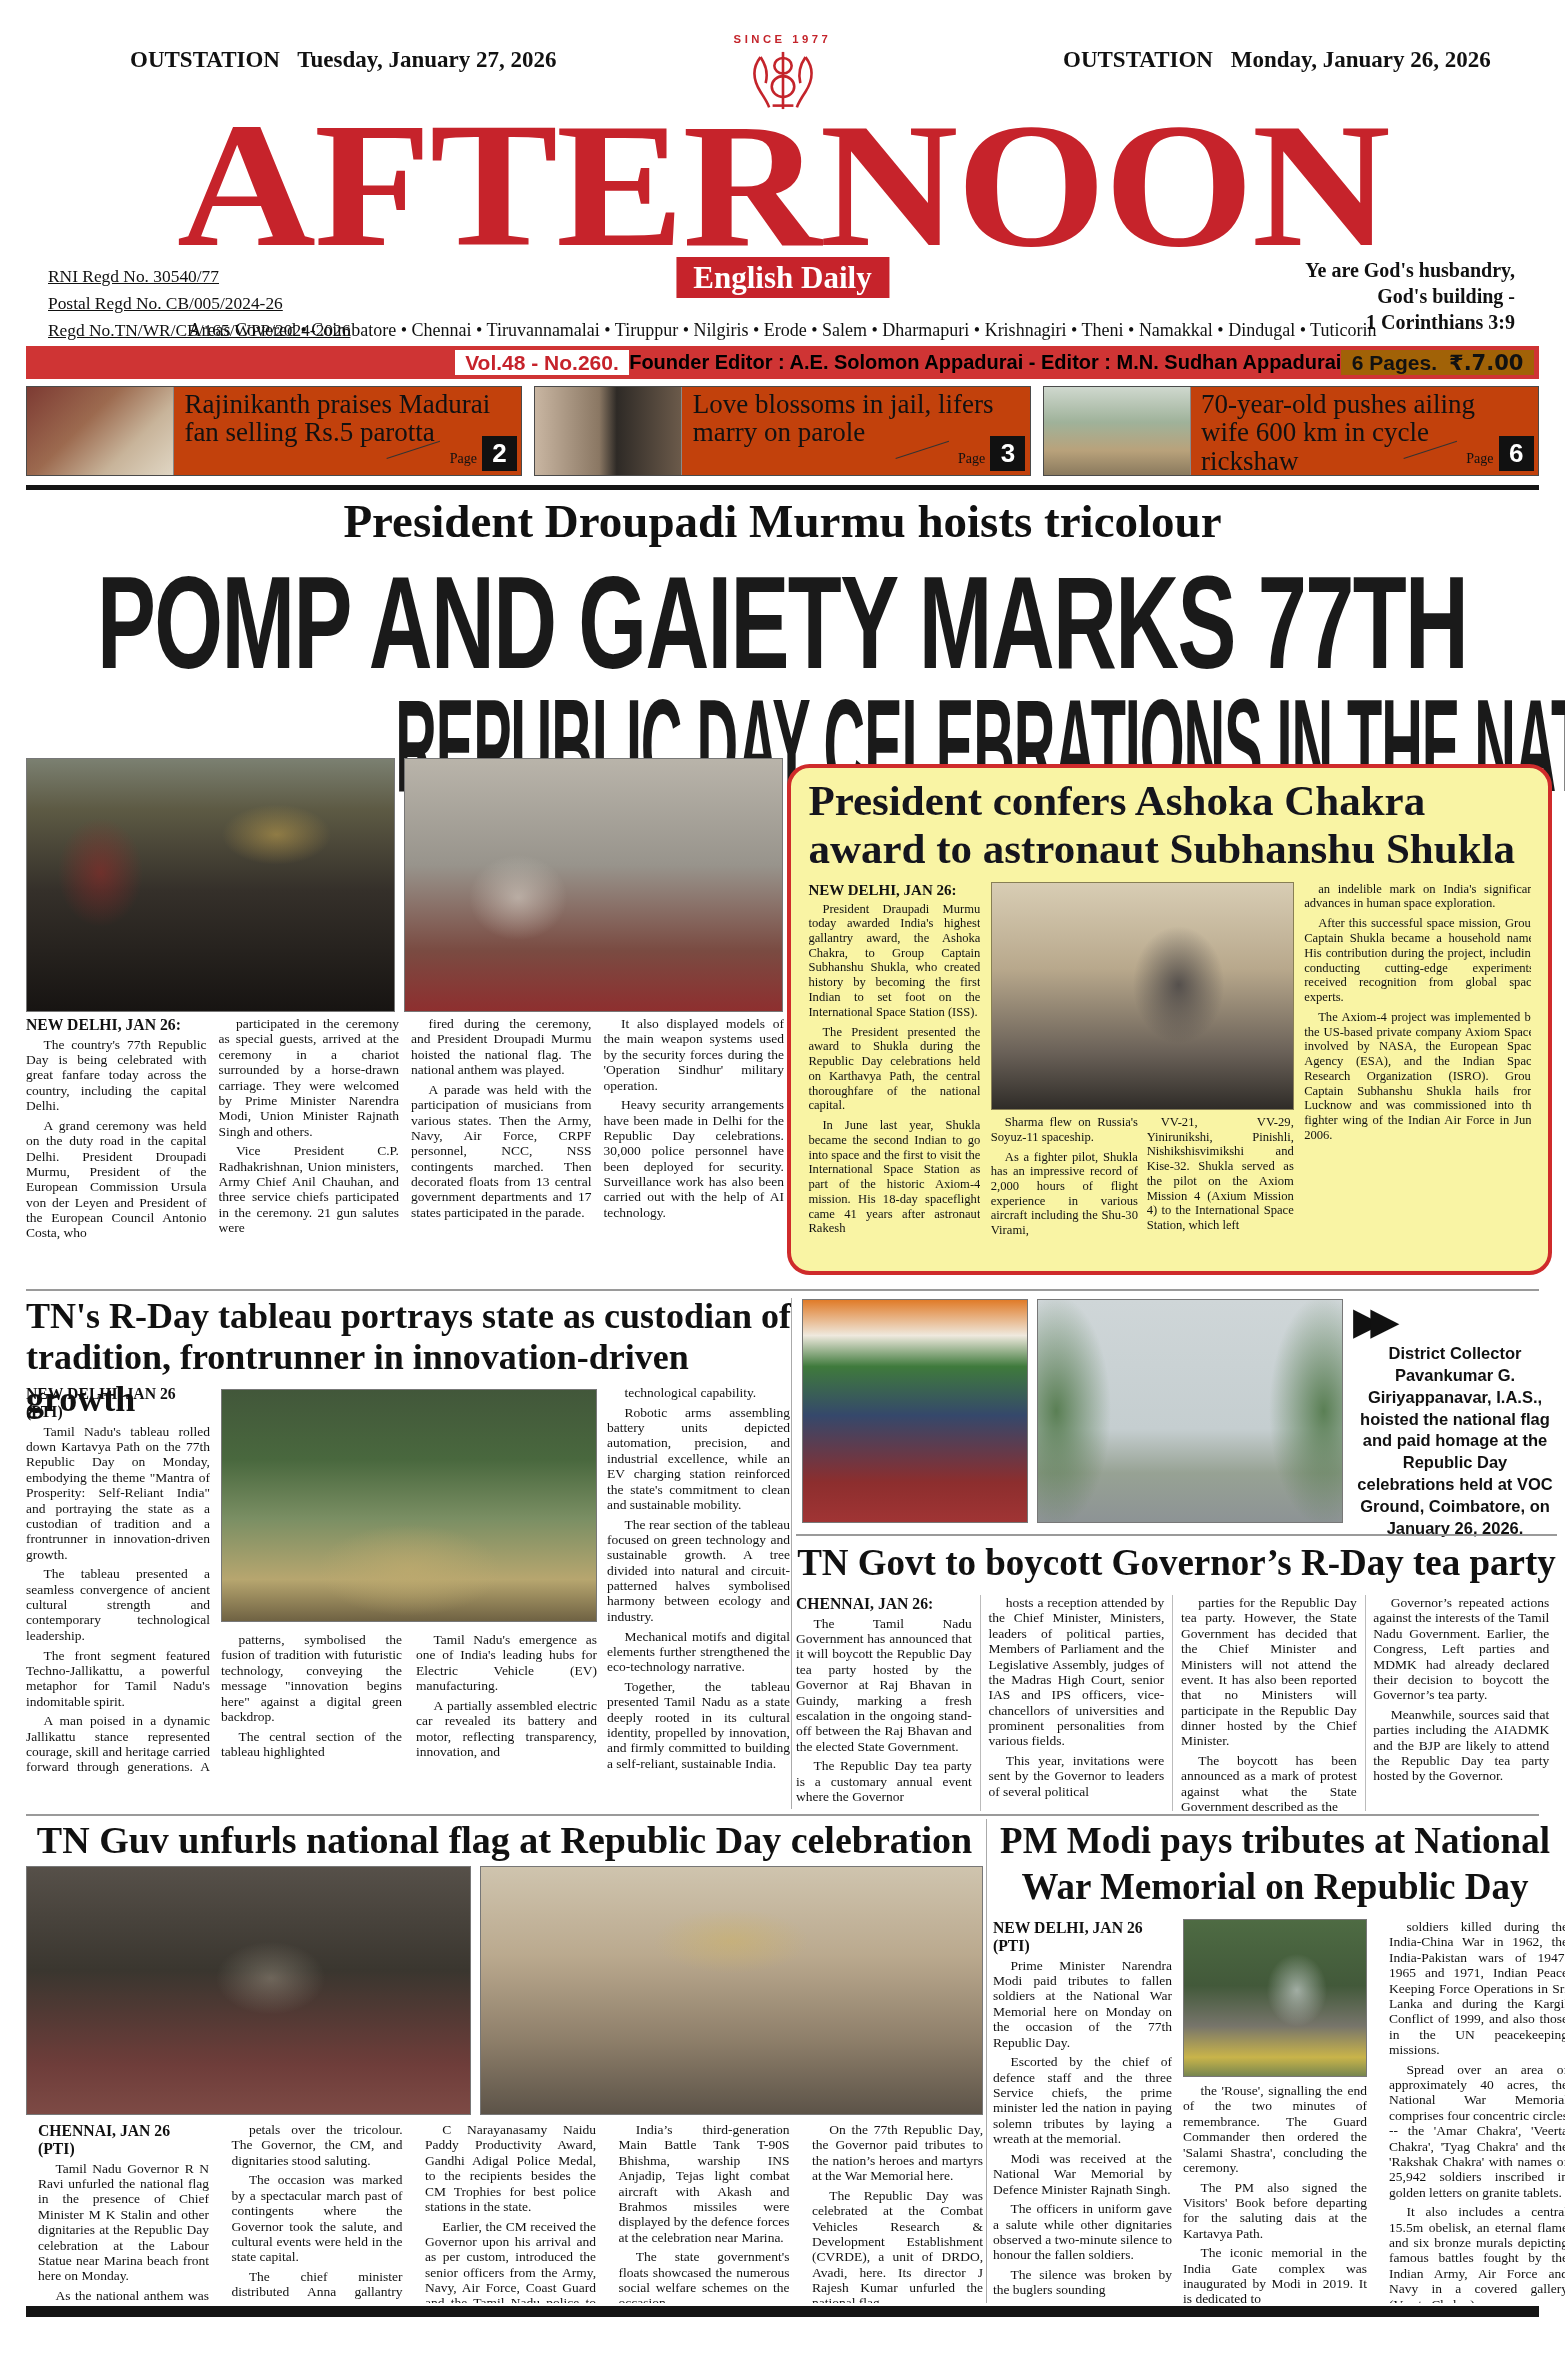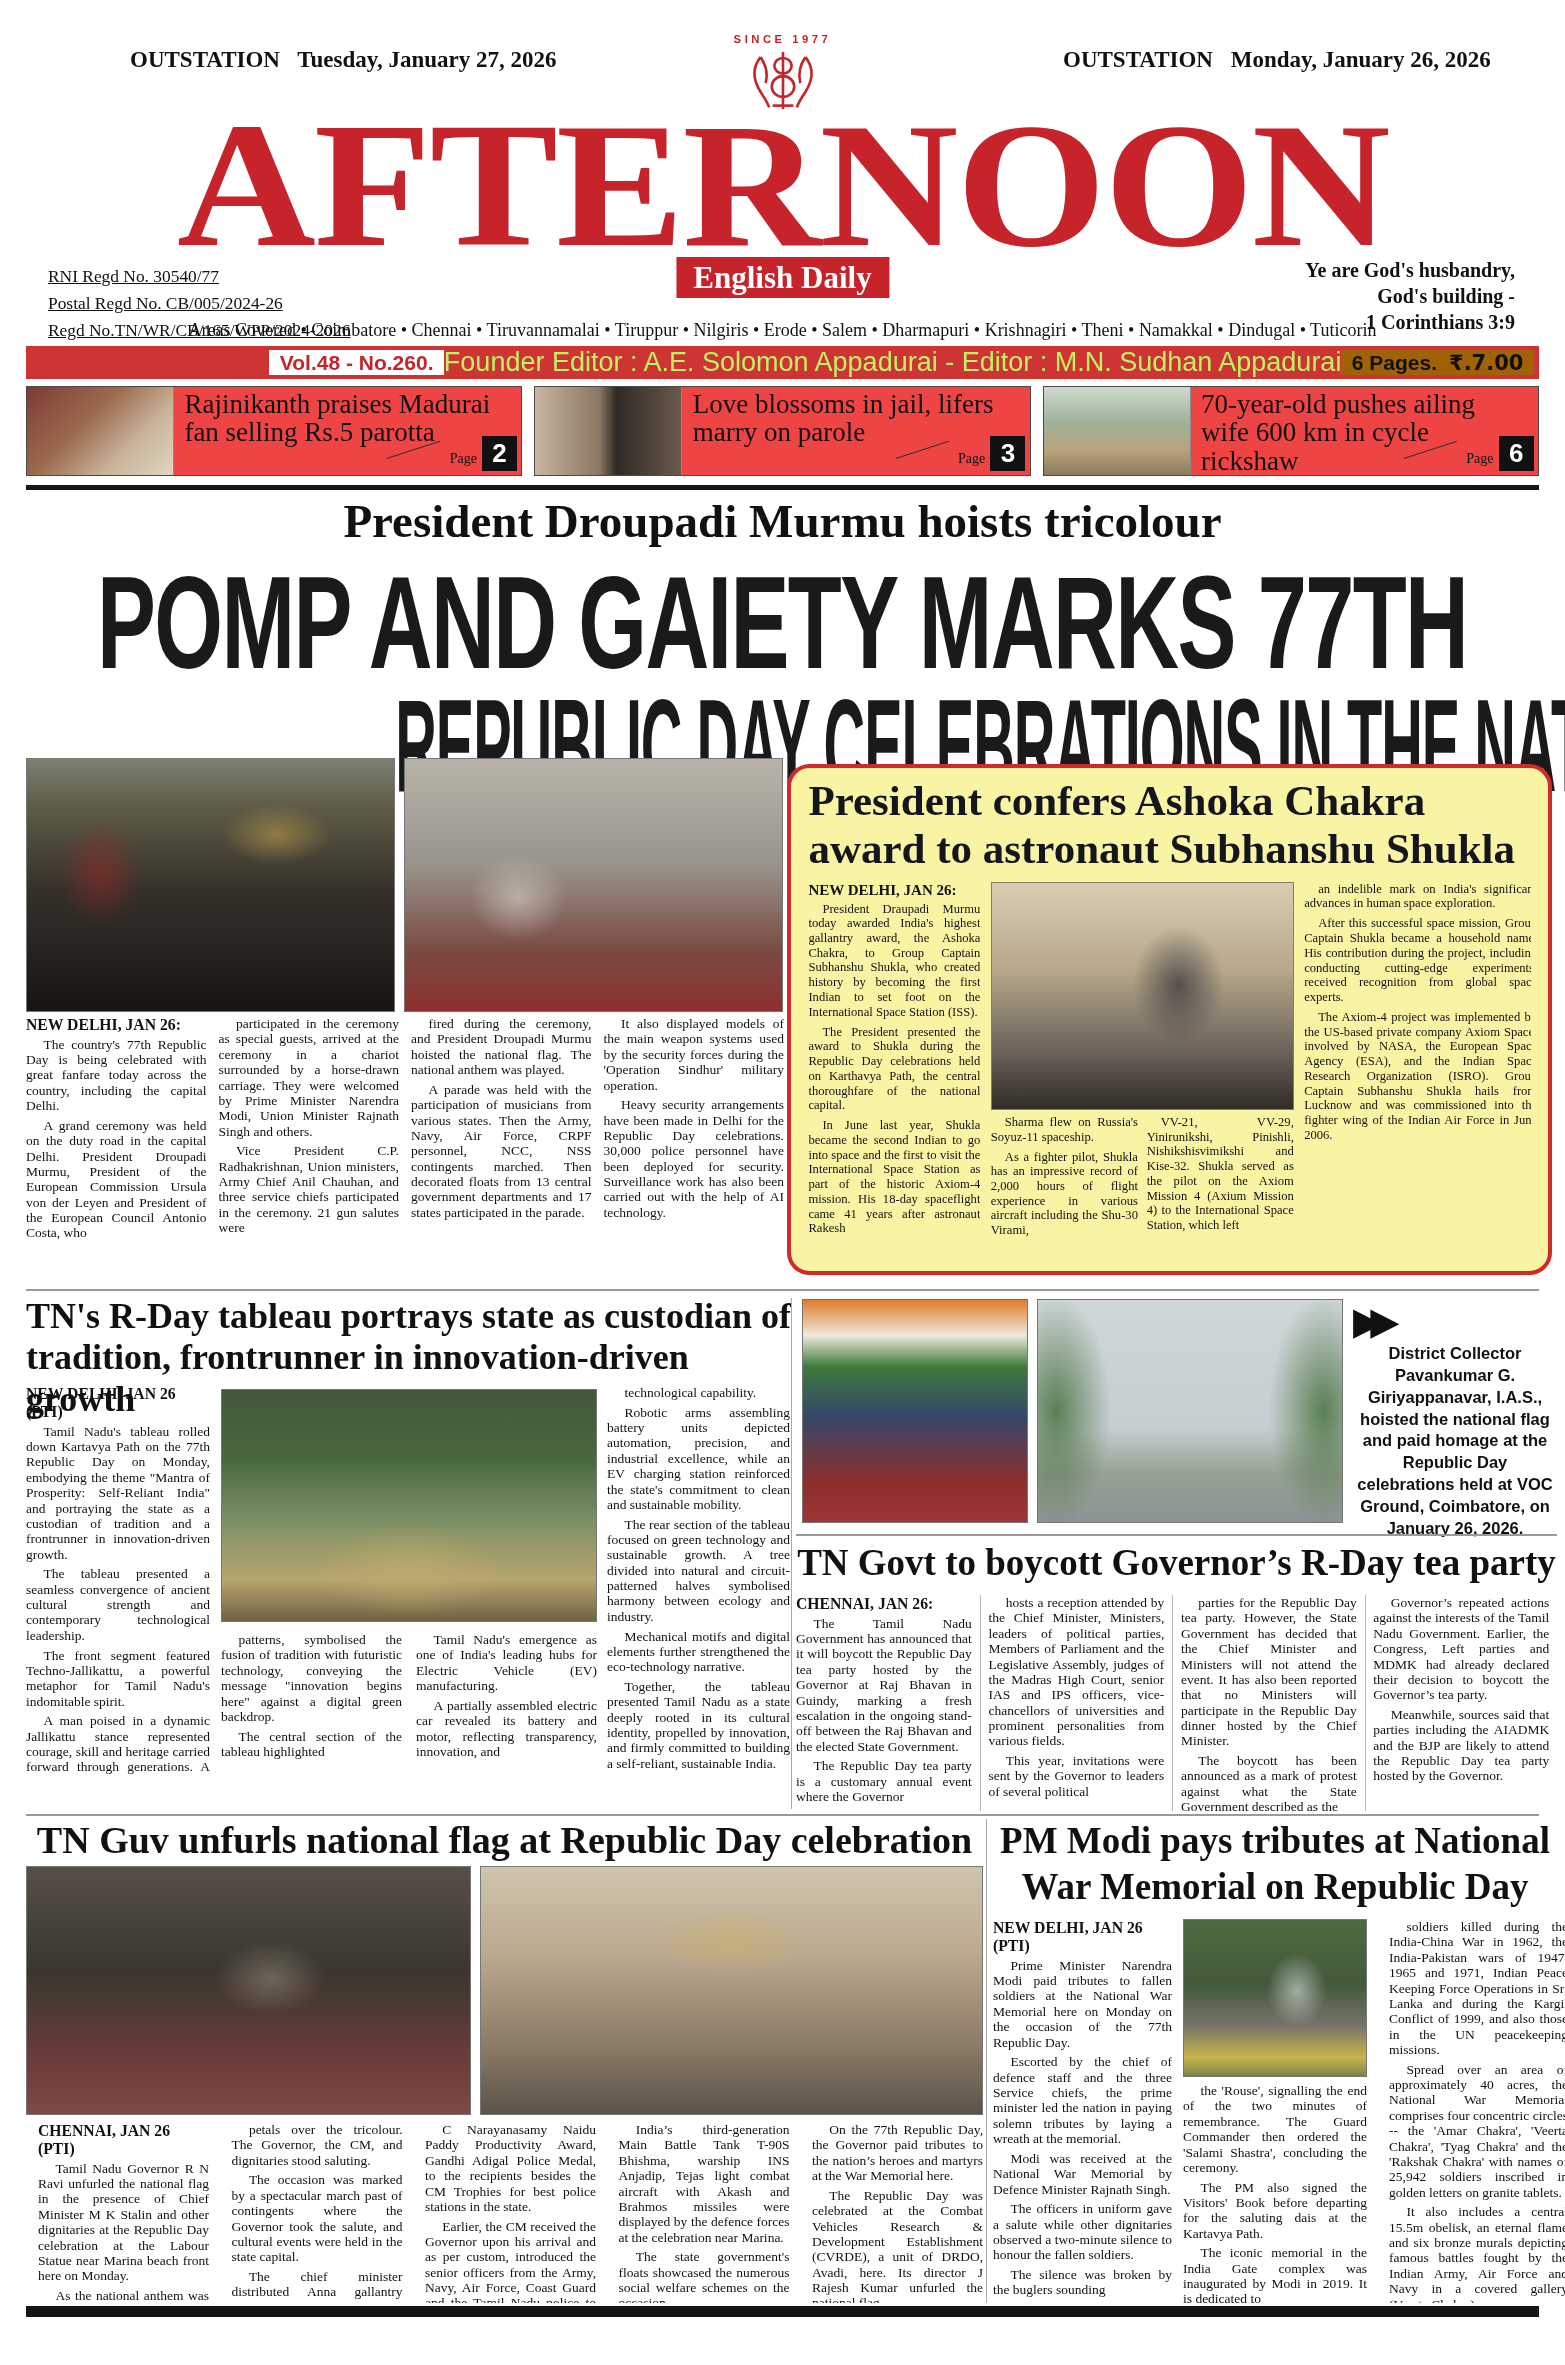"Founder Editor : A.E. Solomon" .editors { color: #bef264 -> #000000; font-size: 27px -> 20px; font-weight: normal -> bold }
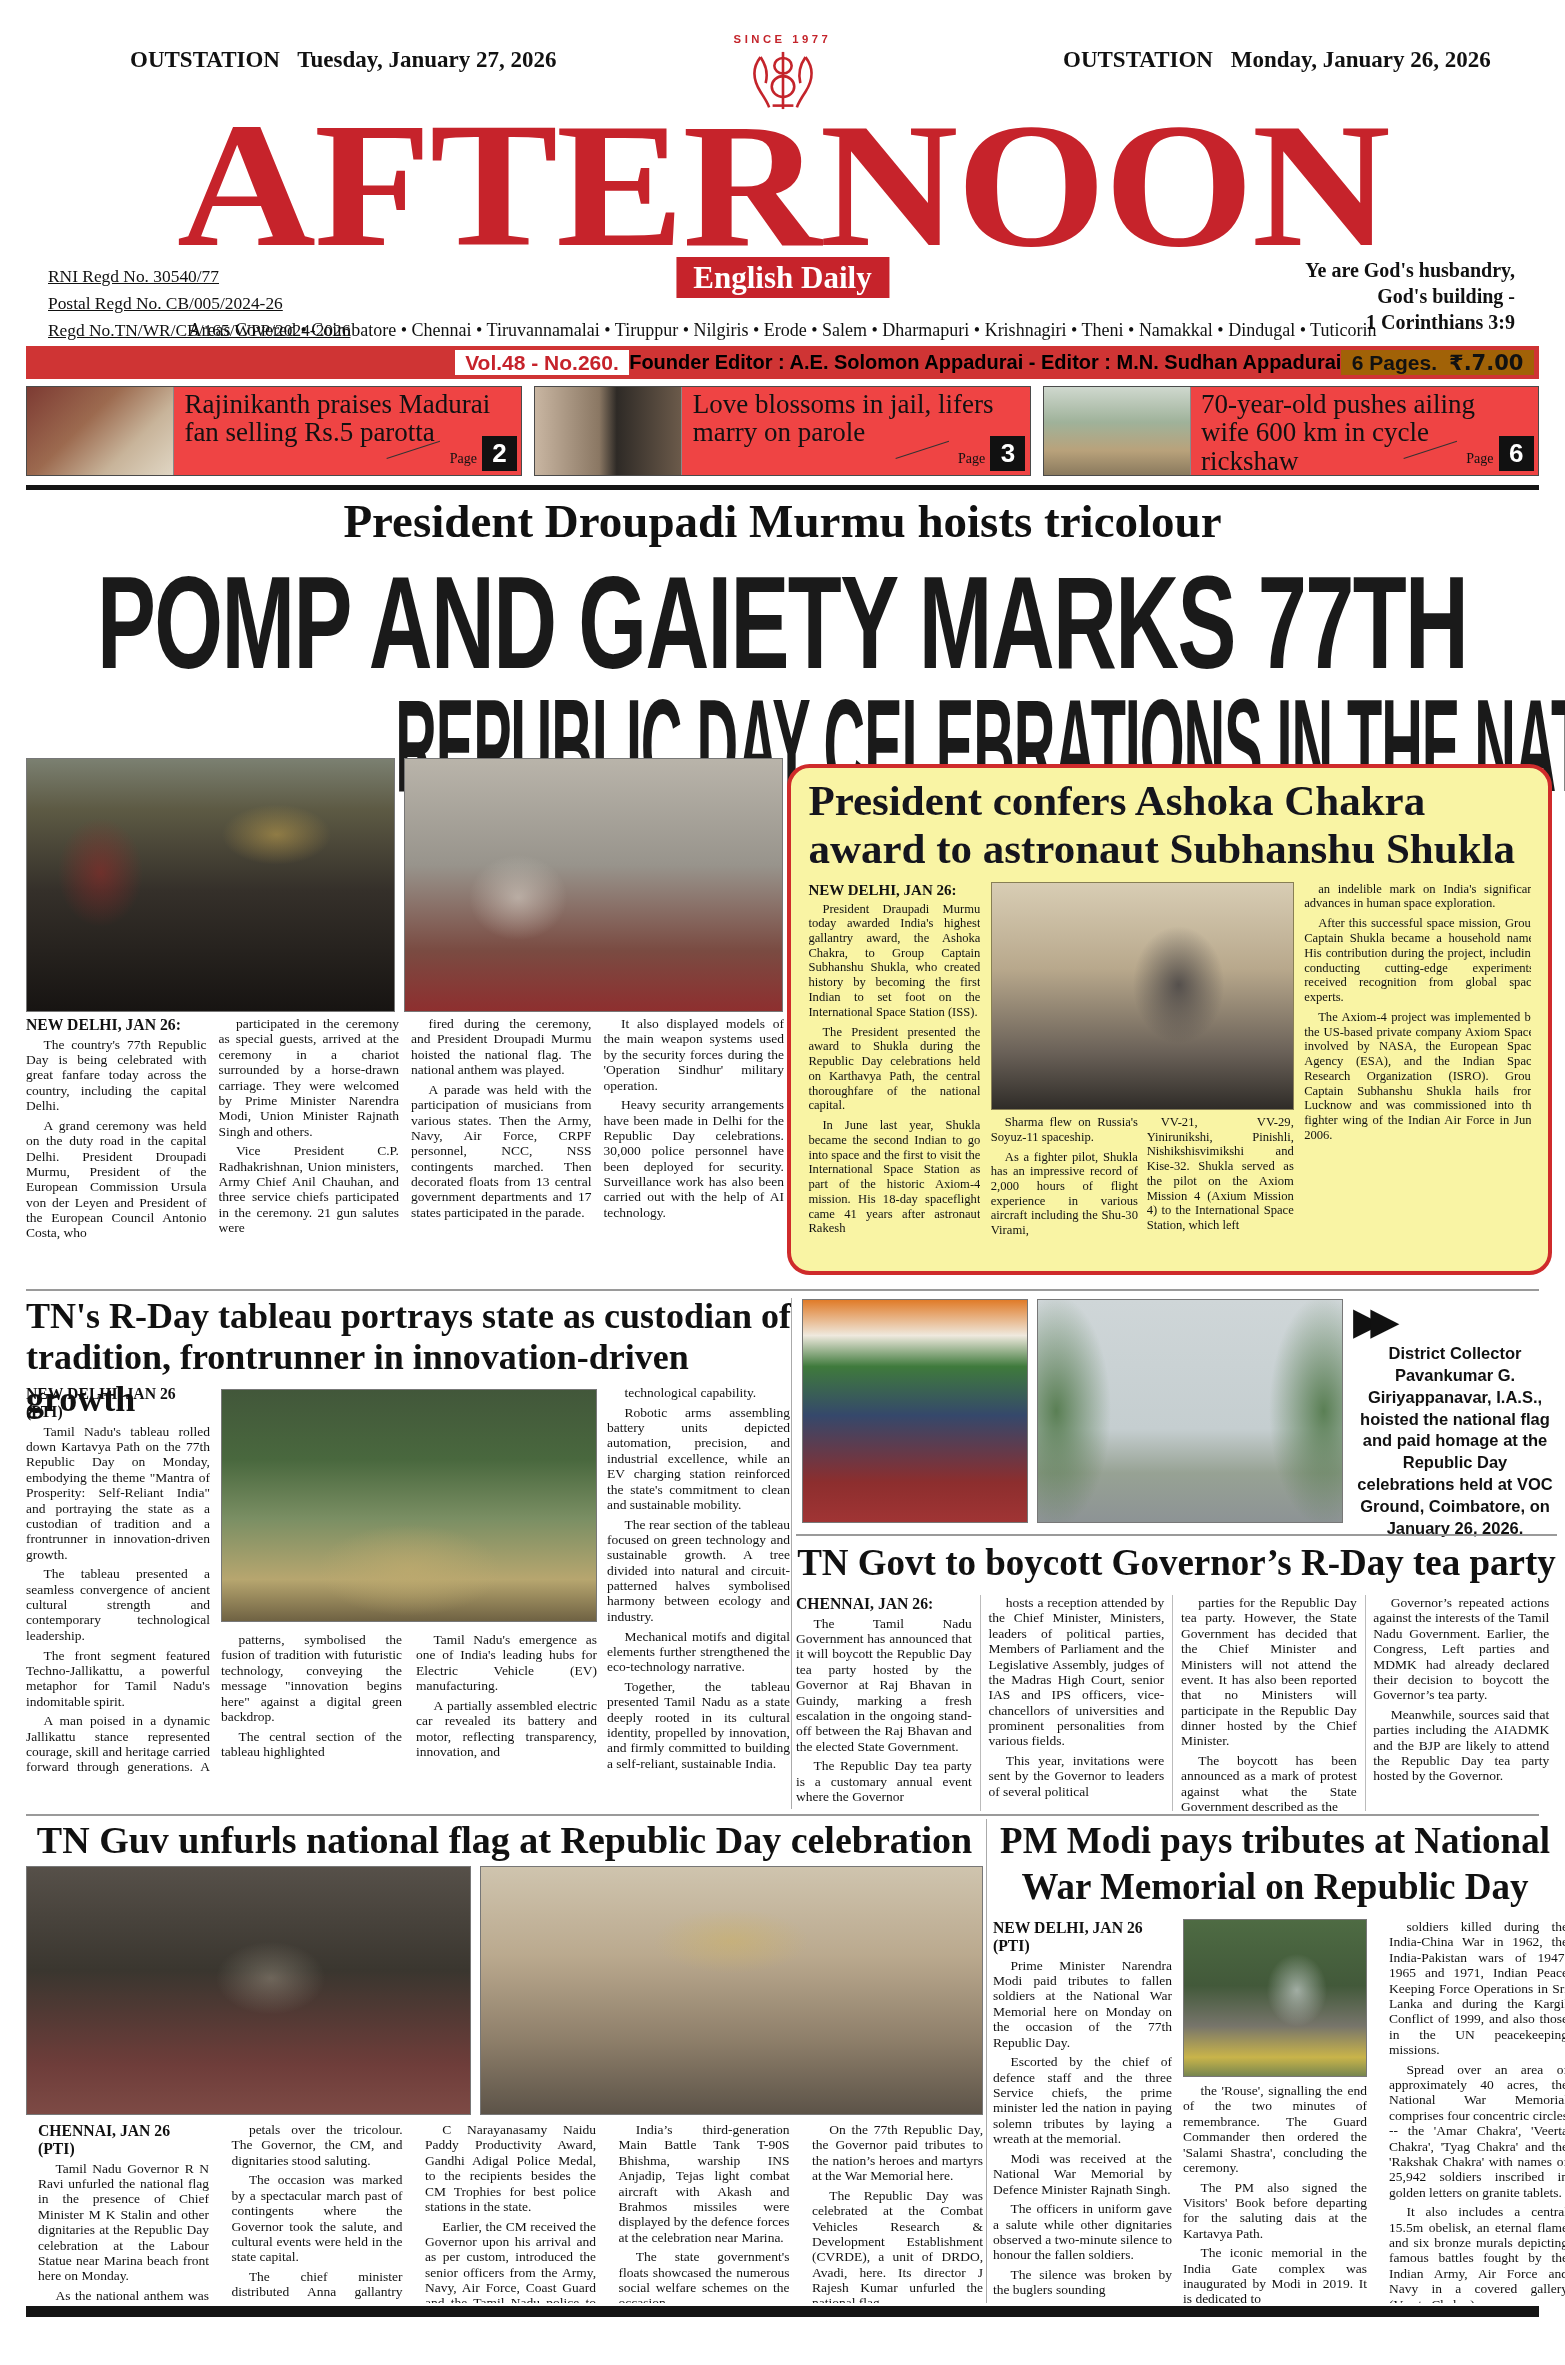"Rajinikanth praises Madurai fan selling" .teaser { background: #ef4444 -> #c2410c }
